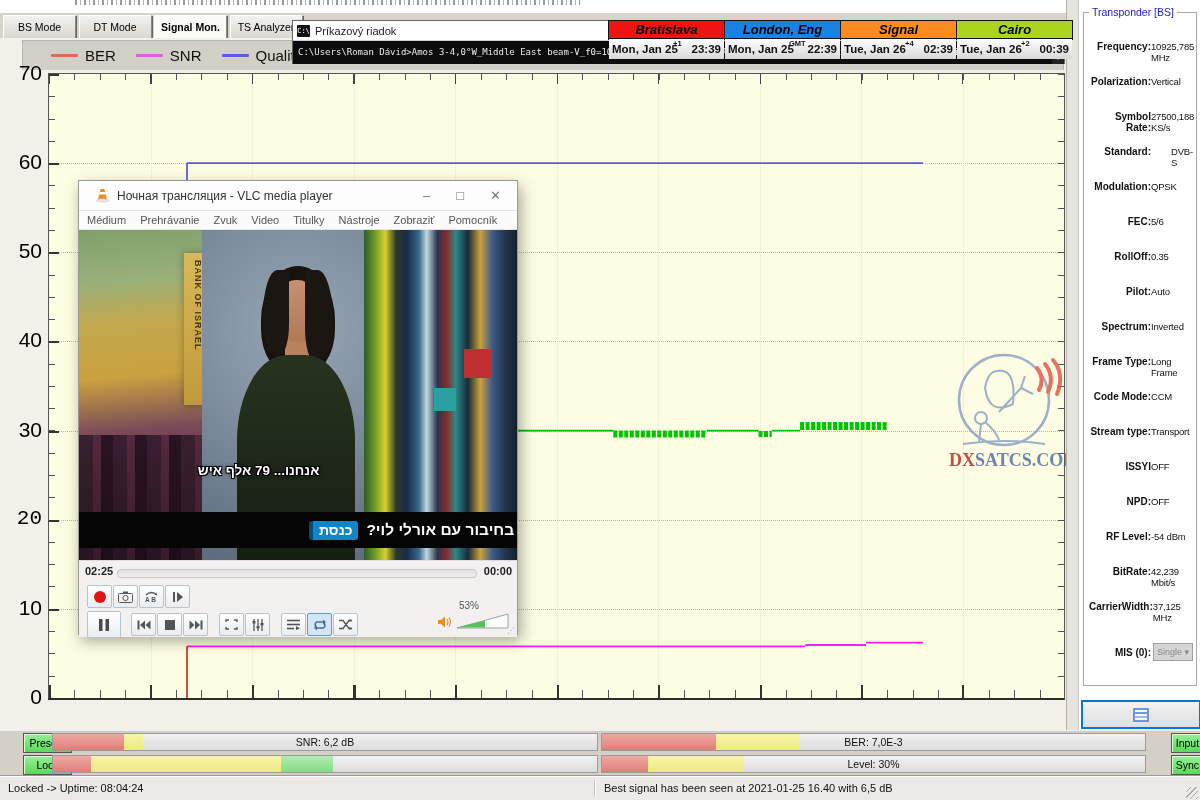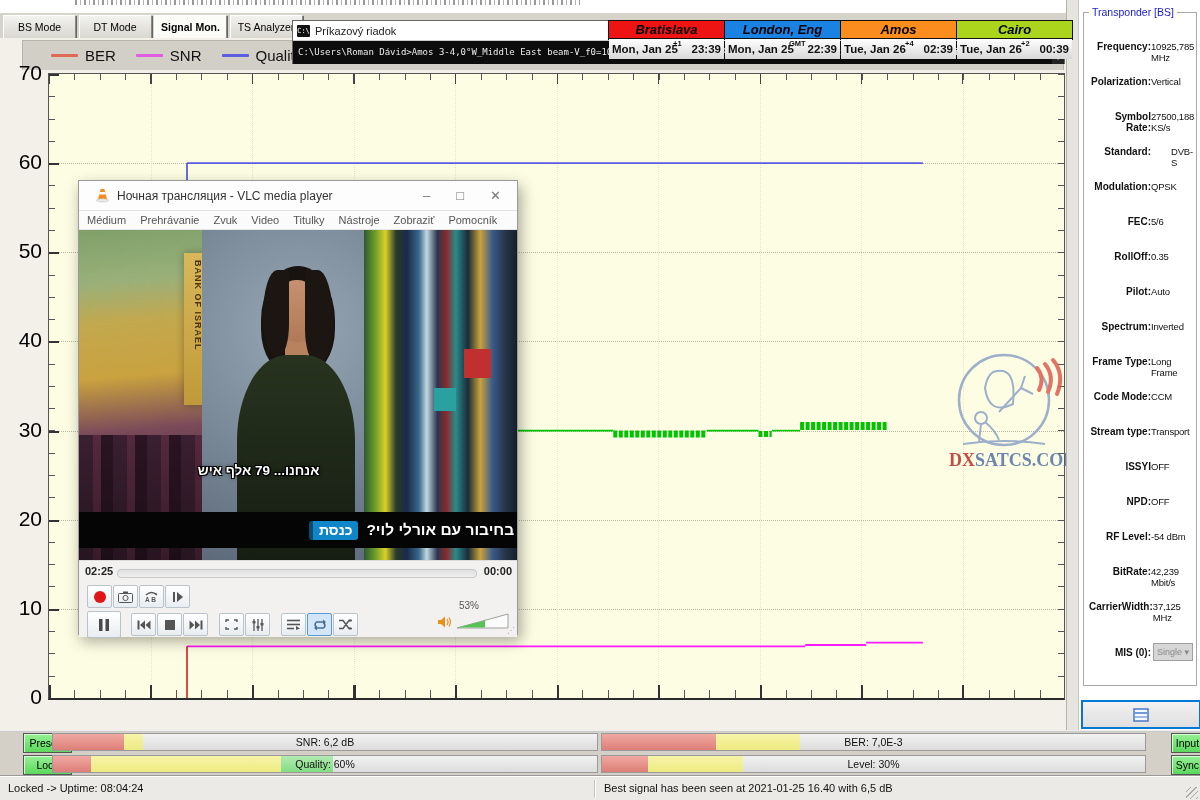"Amos" div.clock-head { text: Amos -> Signal }
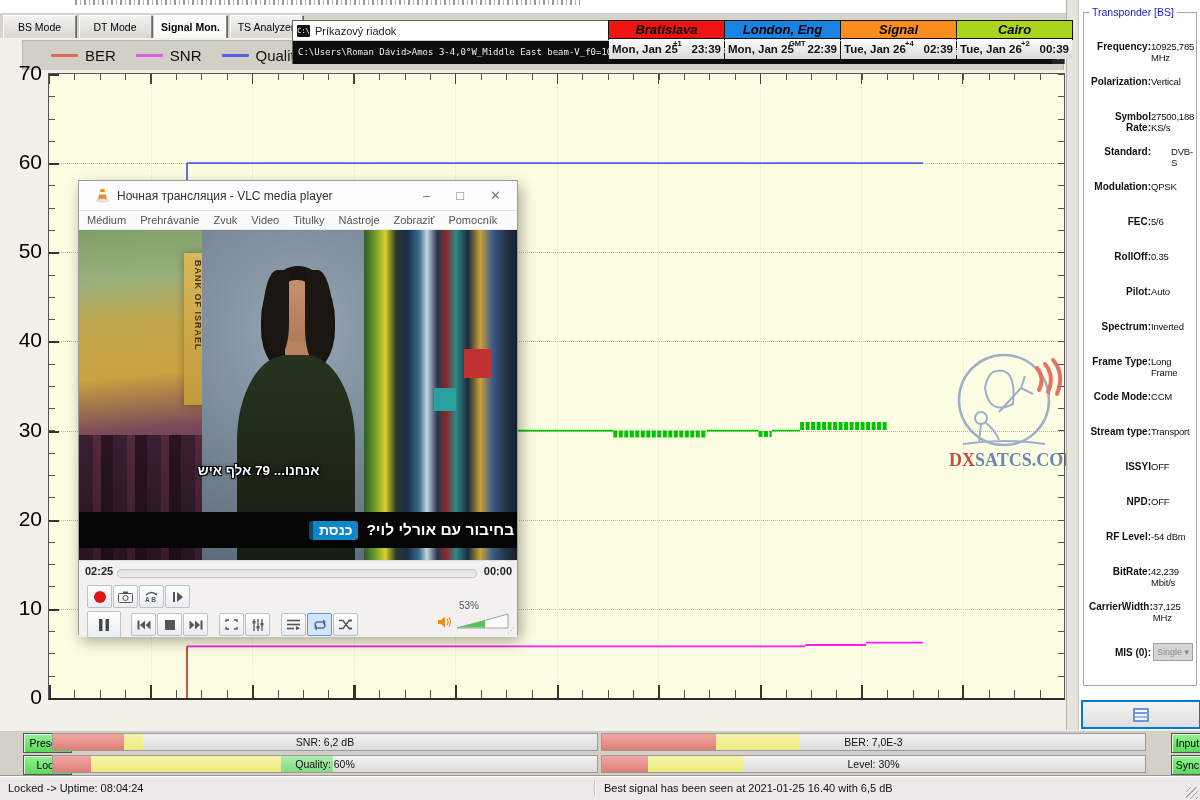"20" div.ylabel { font-family: none -> Liberation Mono, monospace }
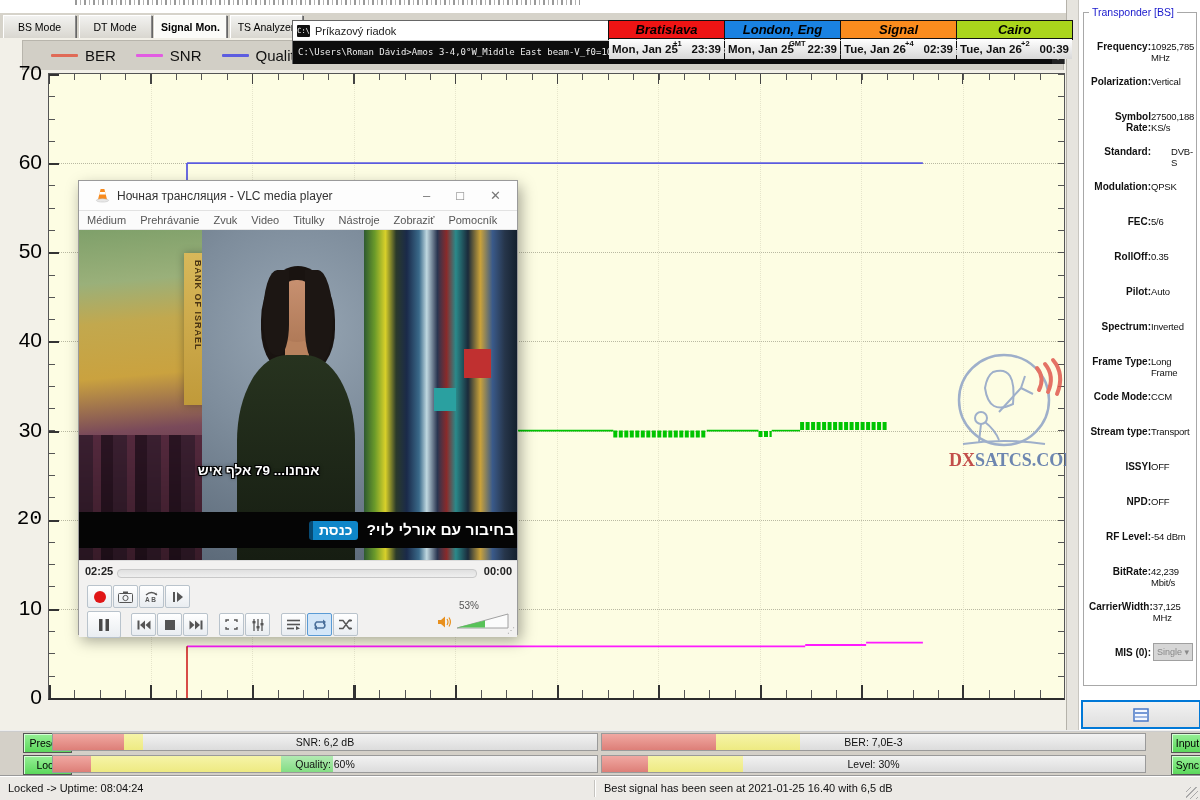"Quality: 60%" div.mtext { html: <div>Quality: 60%</div> -> none }
